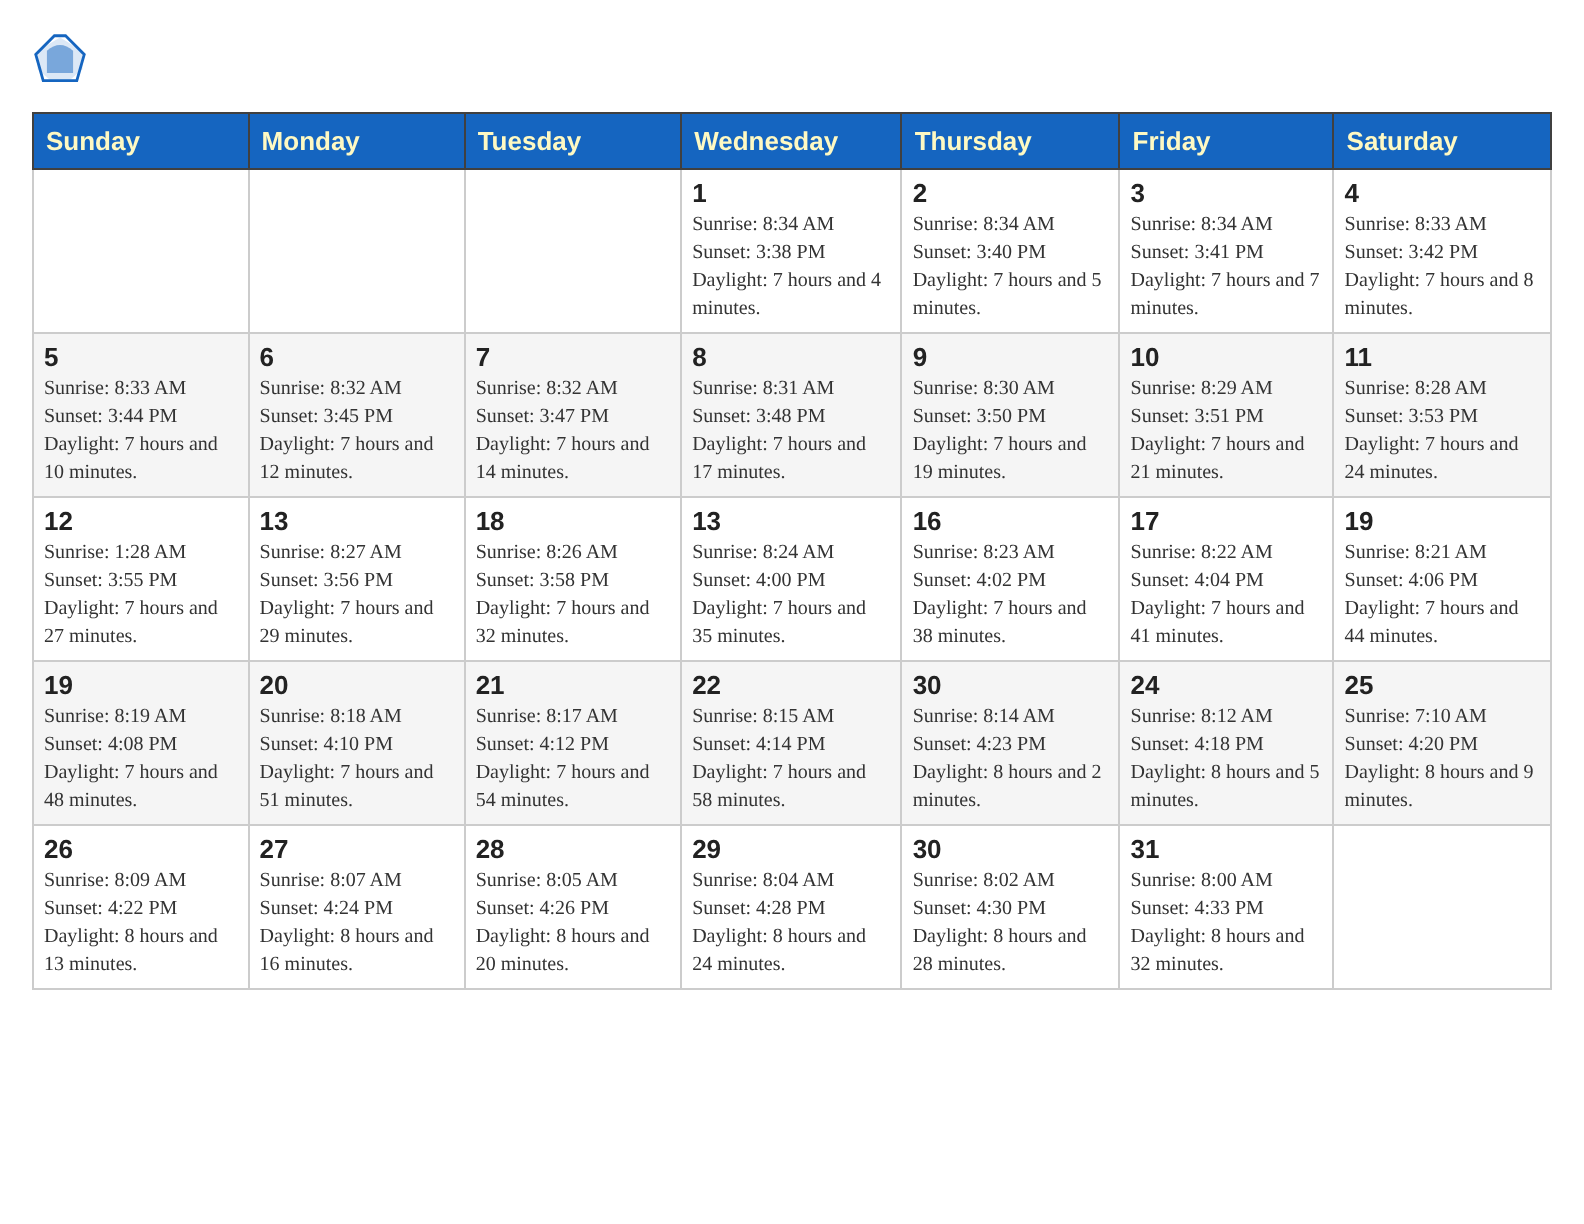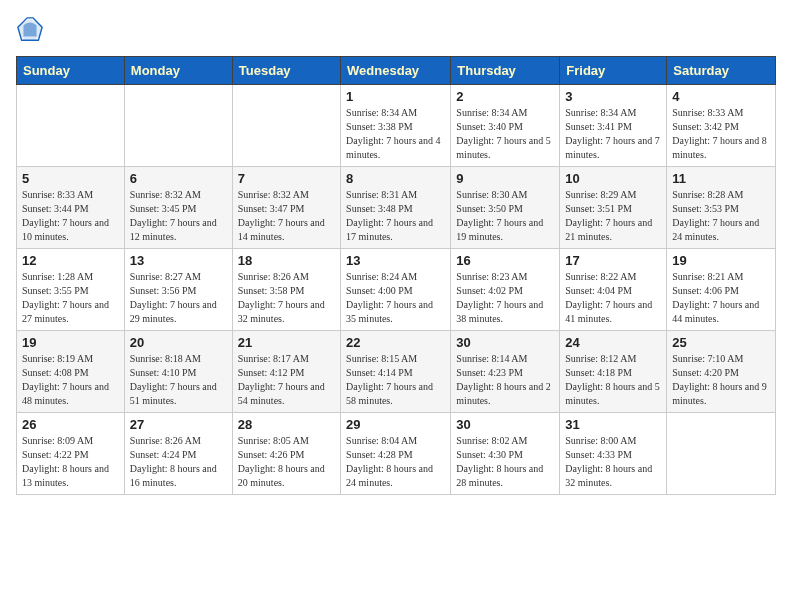"Sunrise: 8:26 AM Sunset: 4:24" div.day-info { text: 8:26 -> 8:07 }
